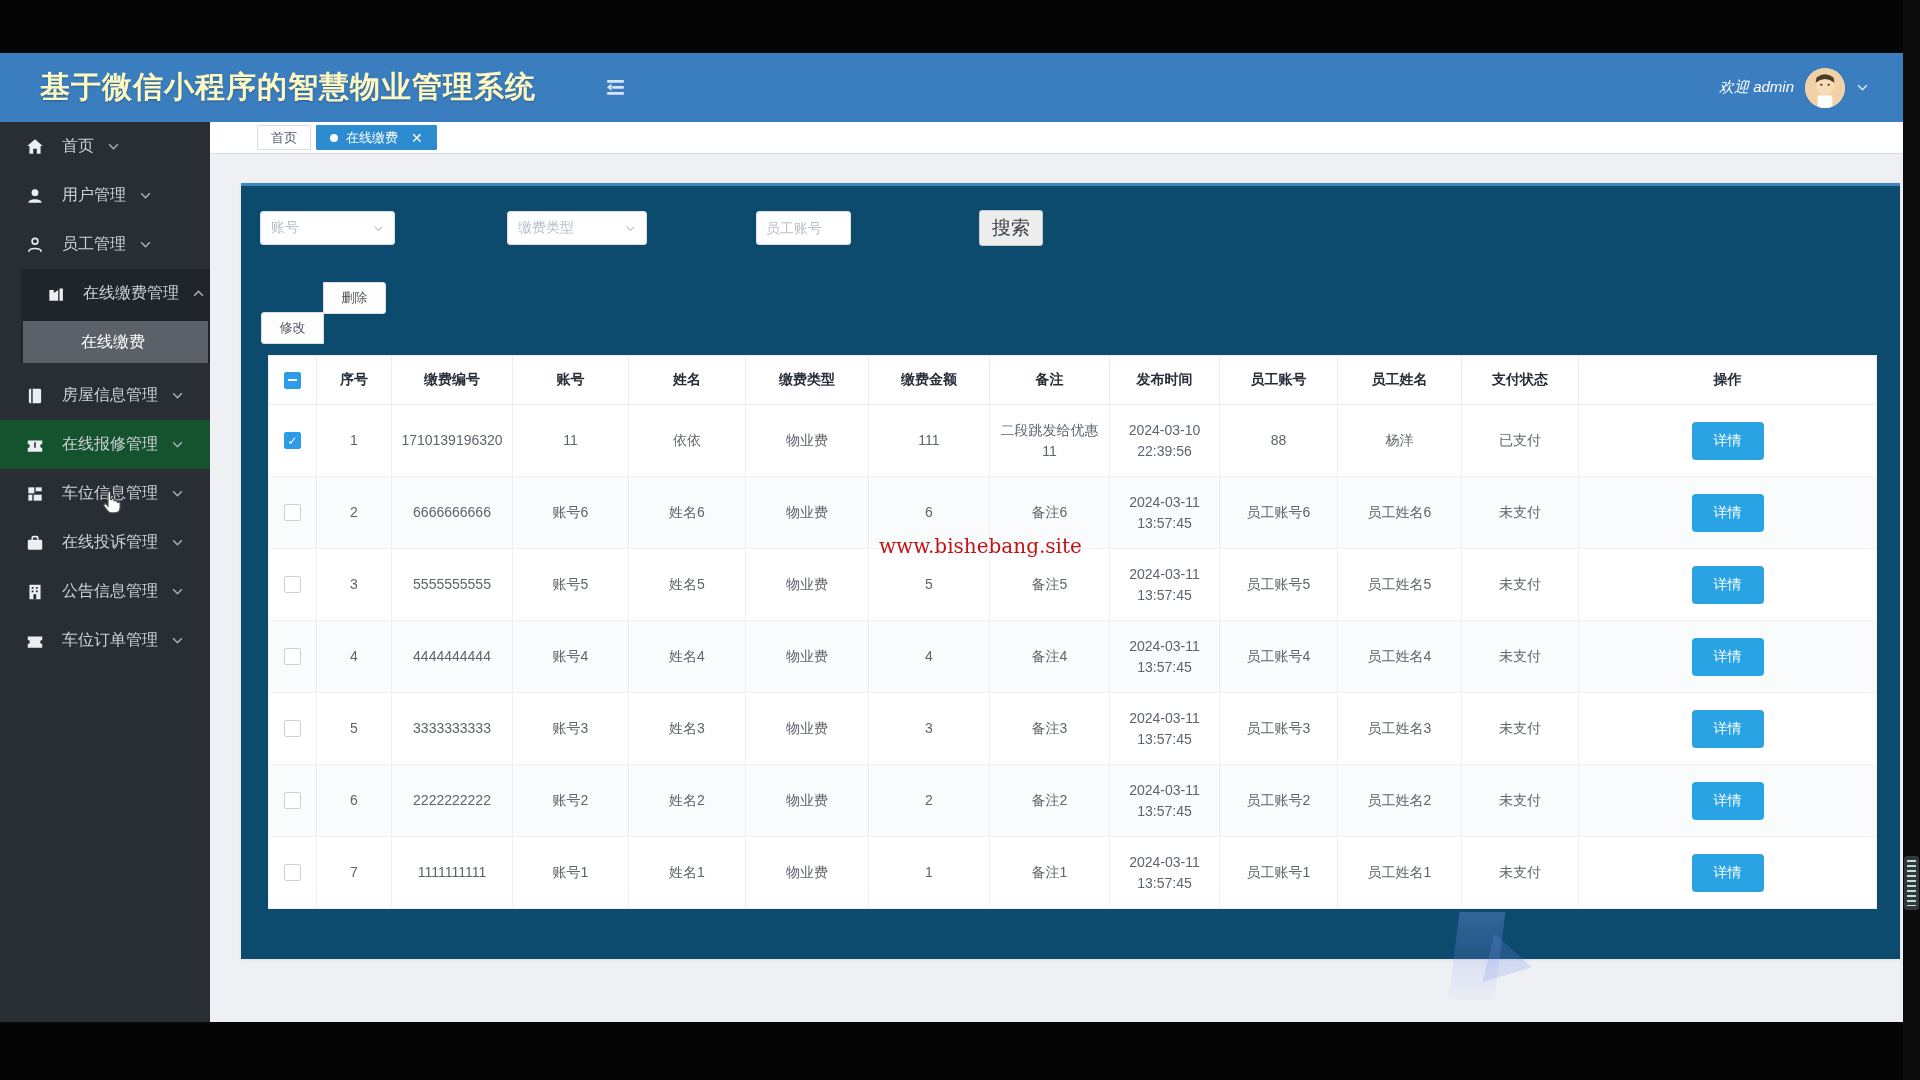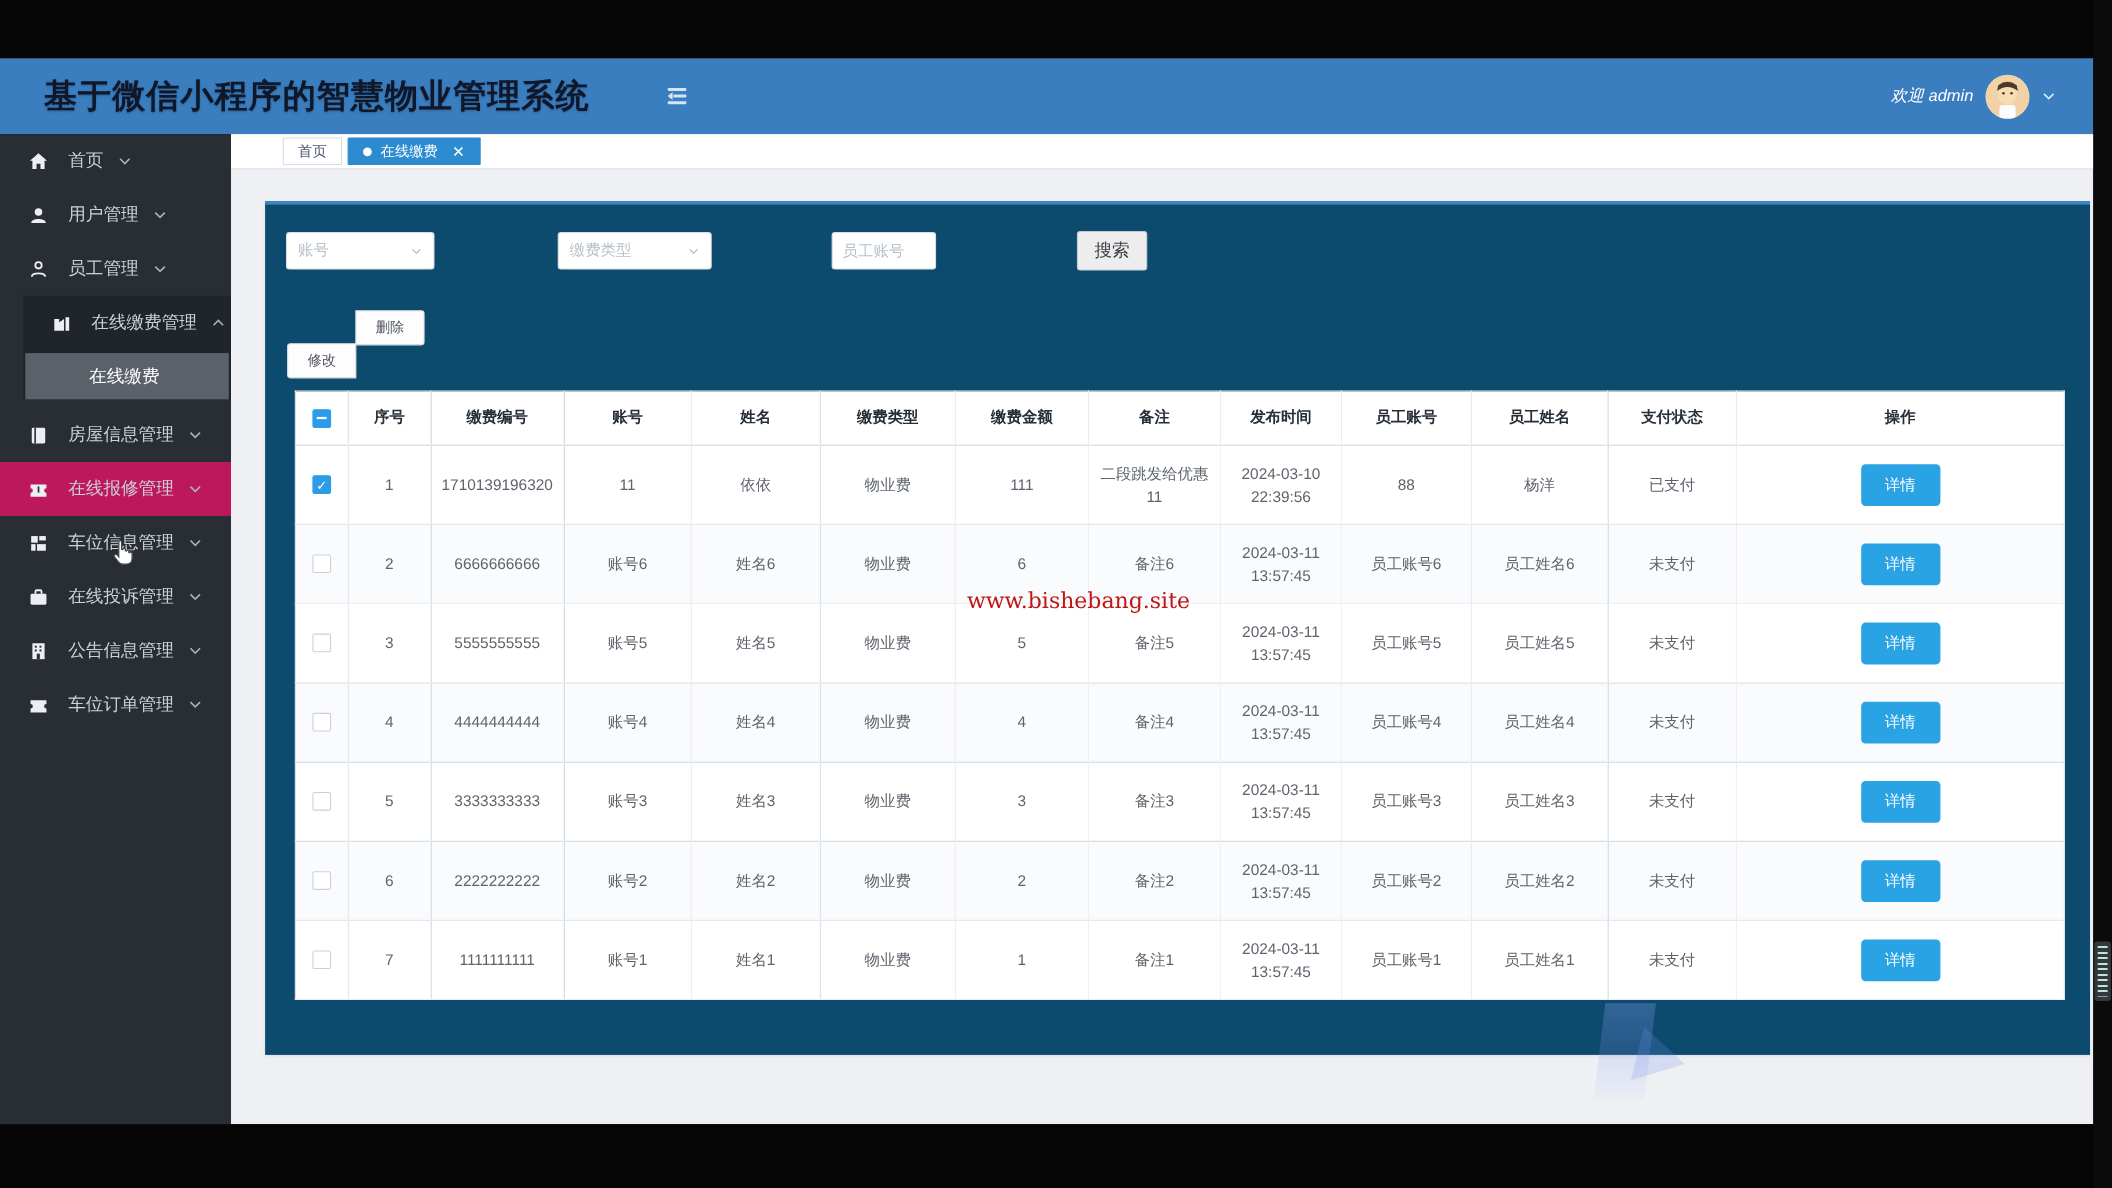"基于微信小程序的智慧物业管理系统" .app-title { color: #0f172a -> #fef9c3 }
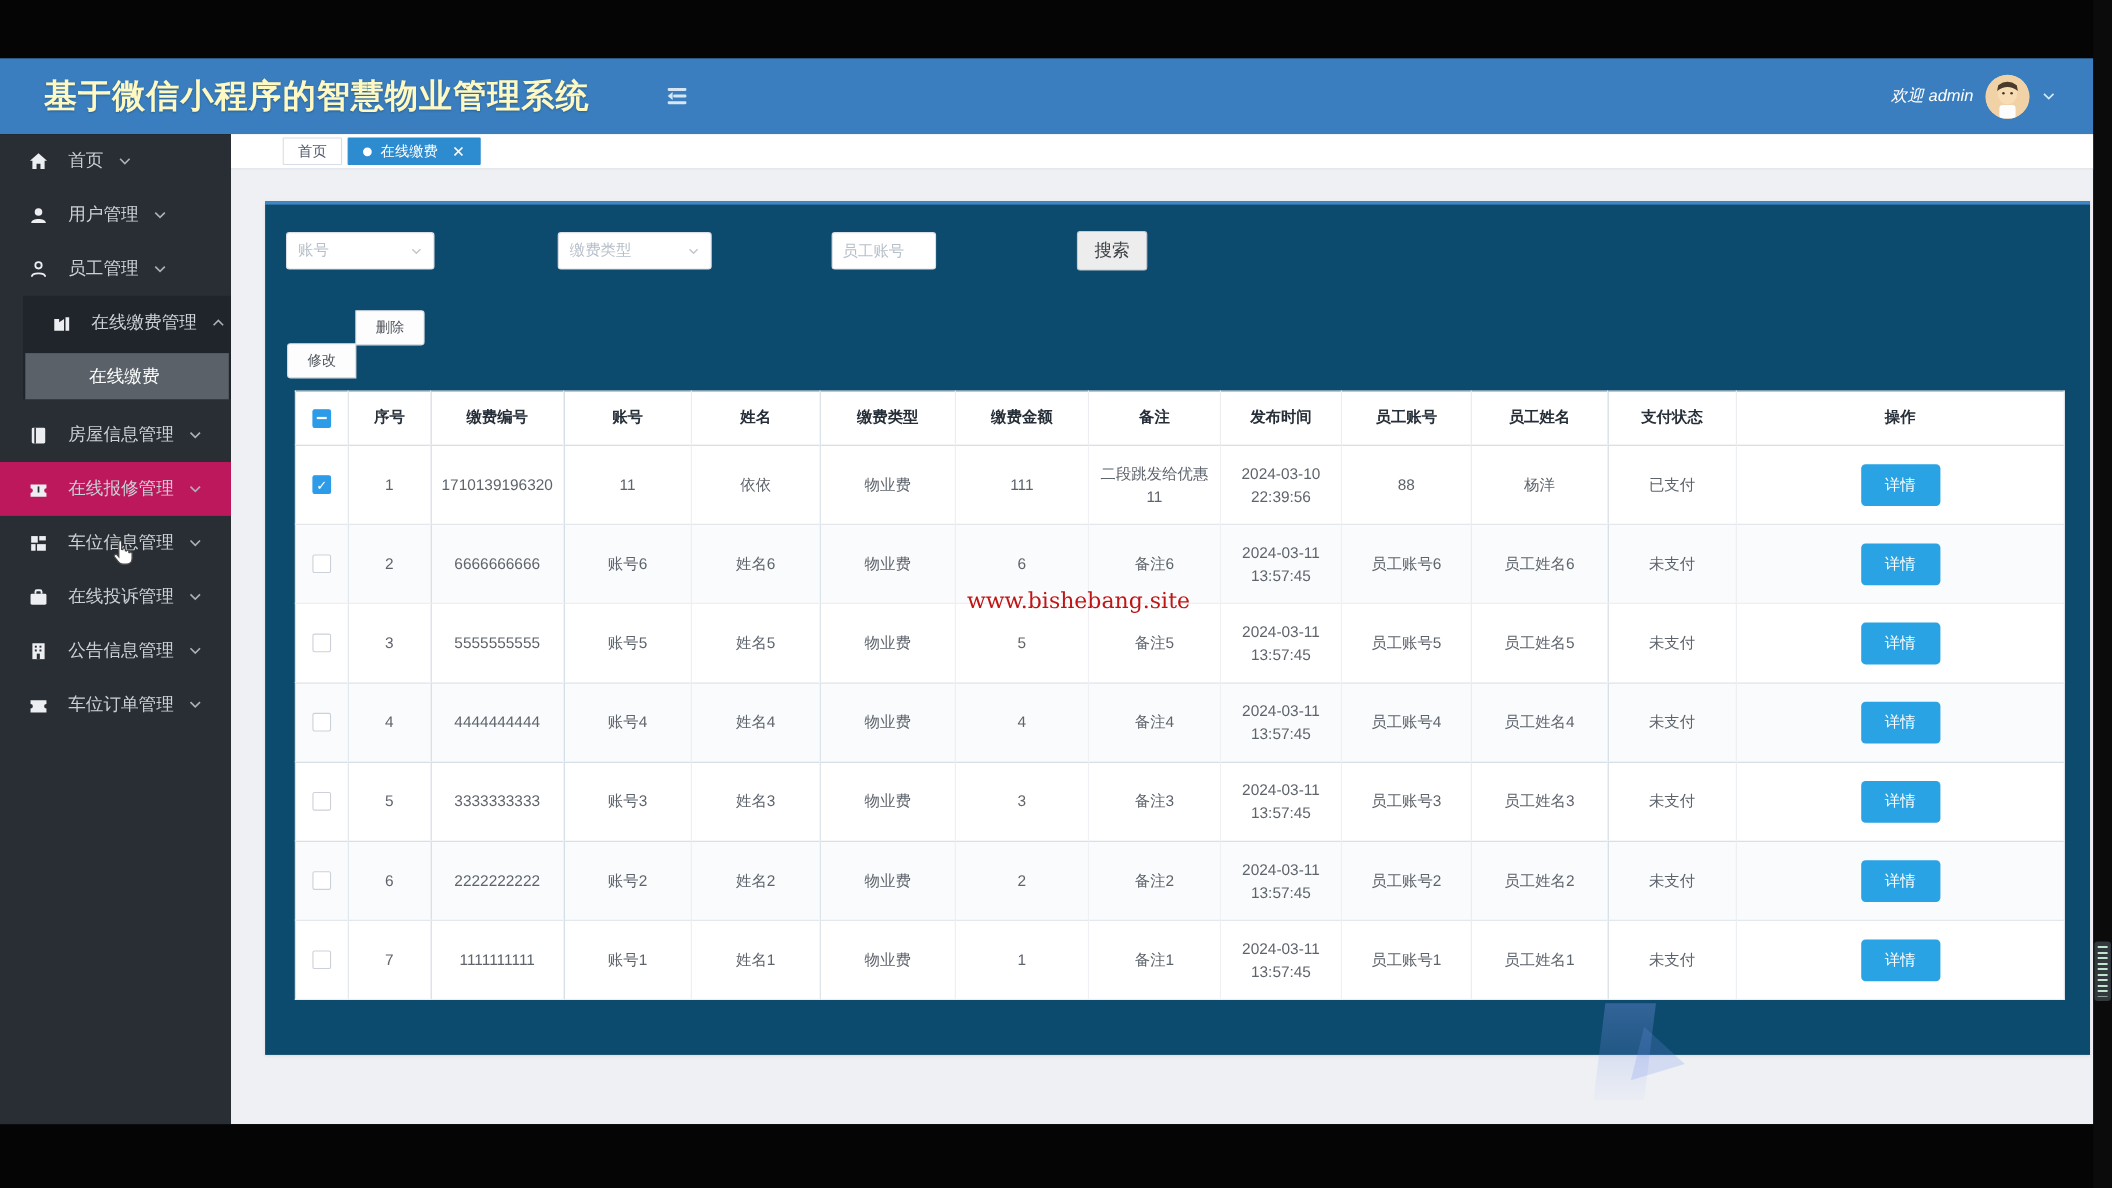"搜索" .search-btn { font-size: 16px -> 19px }
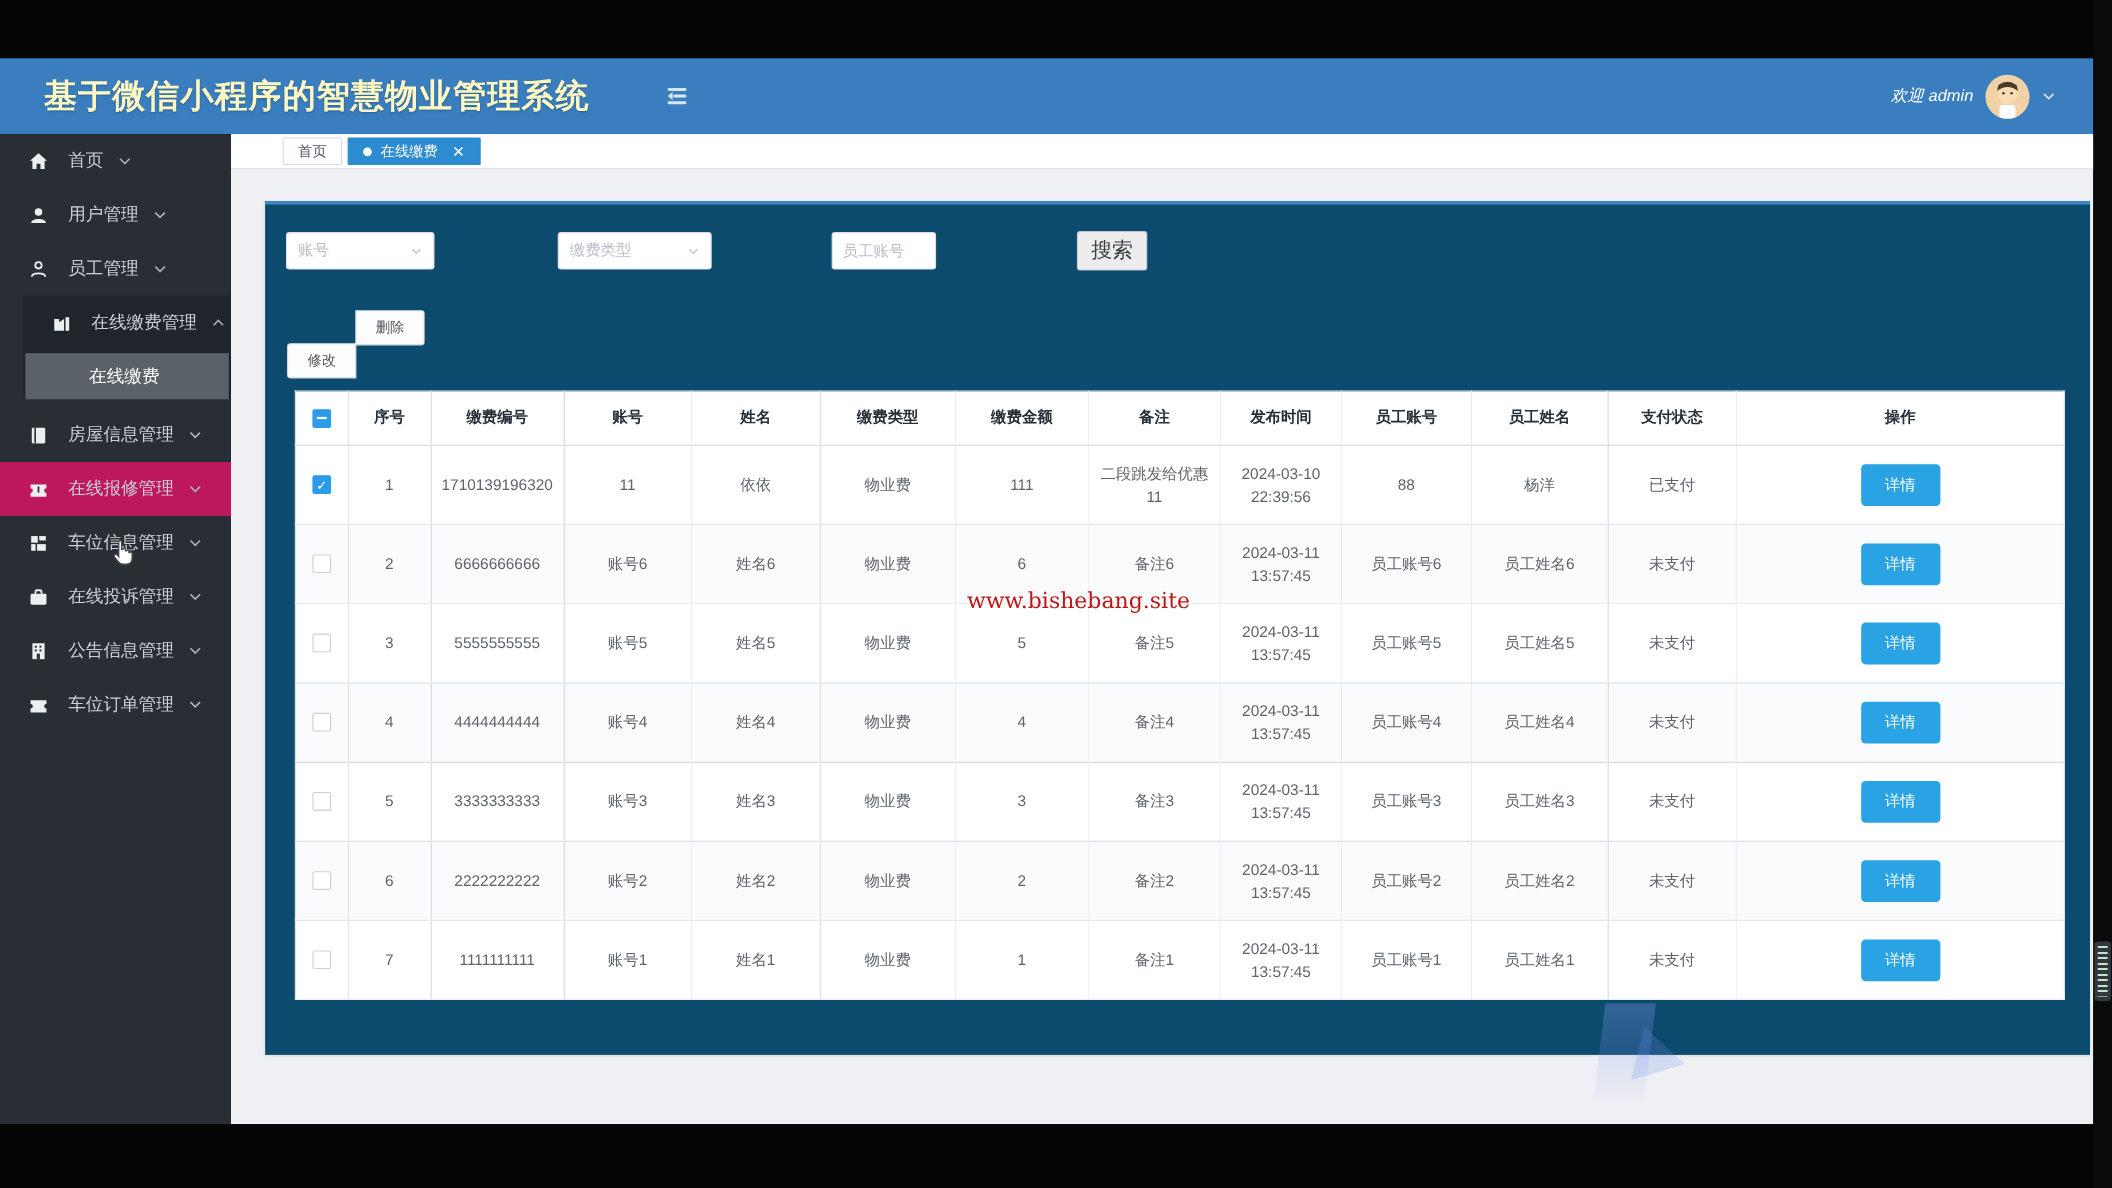"在线报修管理" .side-item.hovered { background: #be185d -> #14532d }
